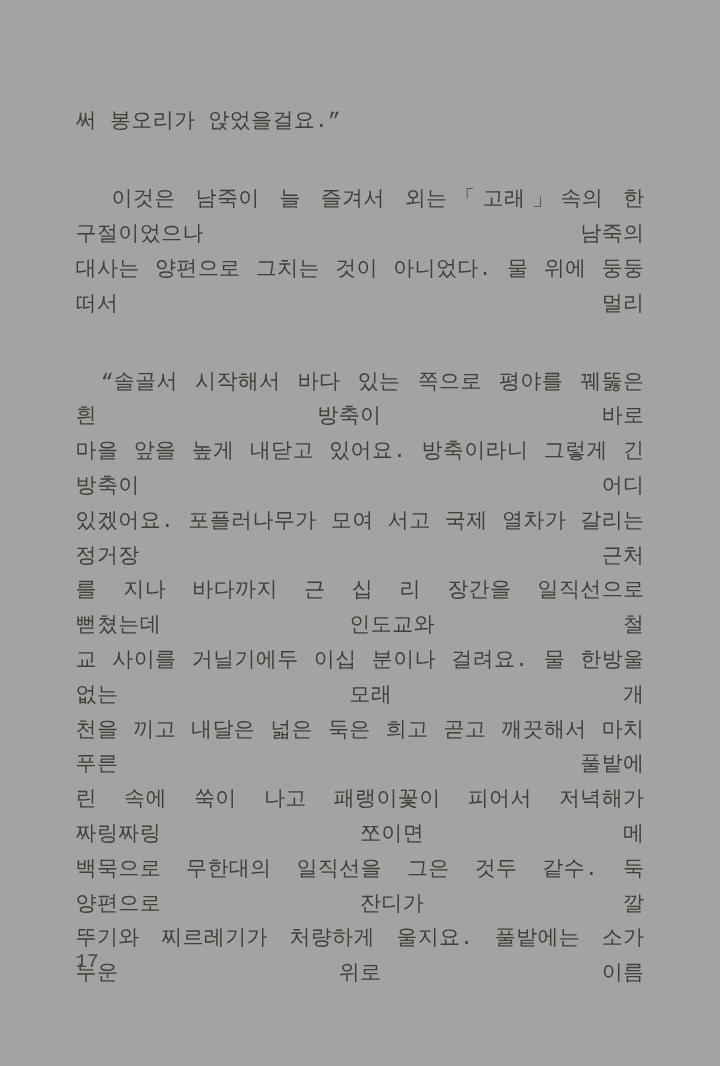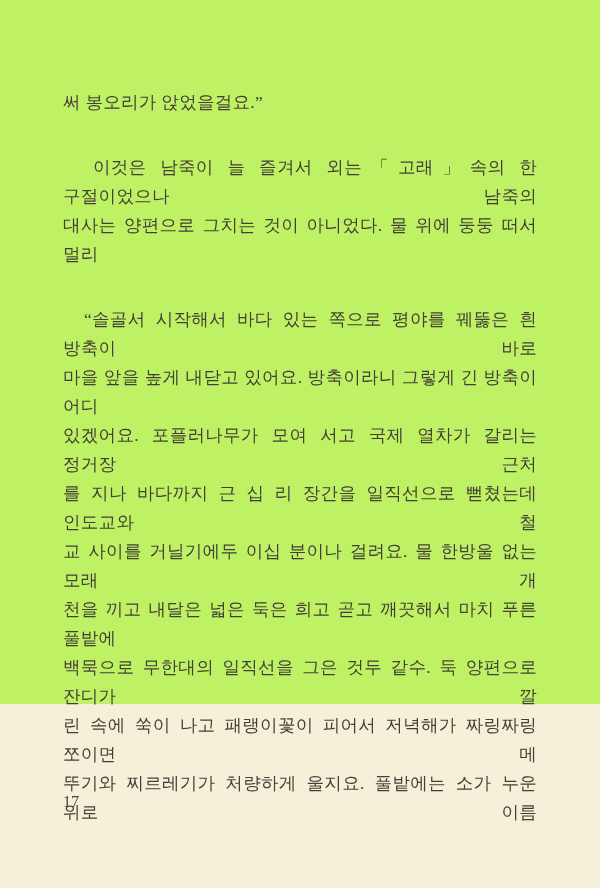"써 봉오리가 앉었을걸요.”" .page { background: #bef264 -> #a3a3a3; font-family: Liberation Serif, serif -> Liberation Mono, monospace; height: 704px -> 888px }
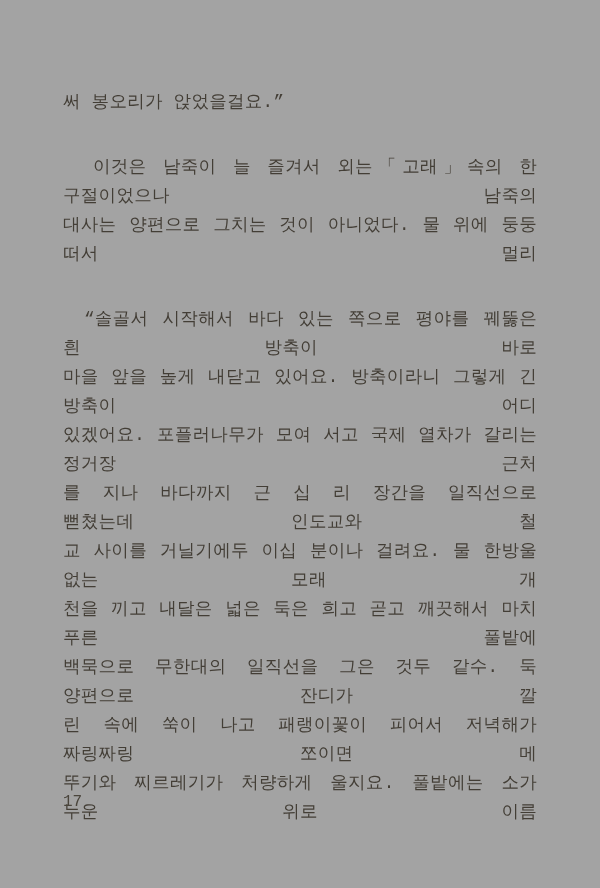"백묵으로 무한대의 일직선을 그은 것두" div.line { order: before "린 속에 쑥이 나고 패랭이꽃이" -> after "린 속에 쑥이 나고 패랭이꽃이" }
